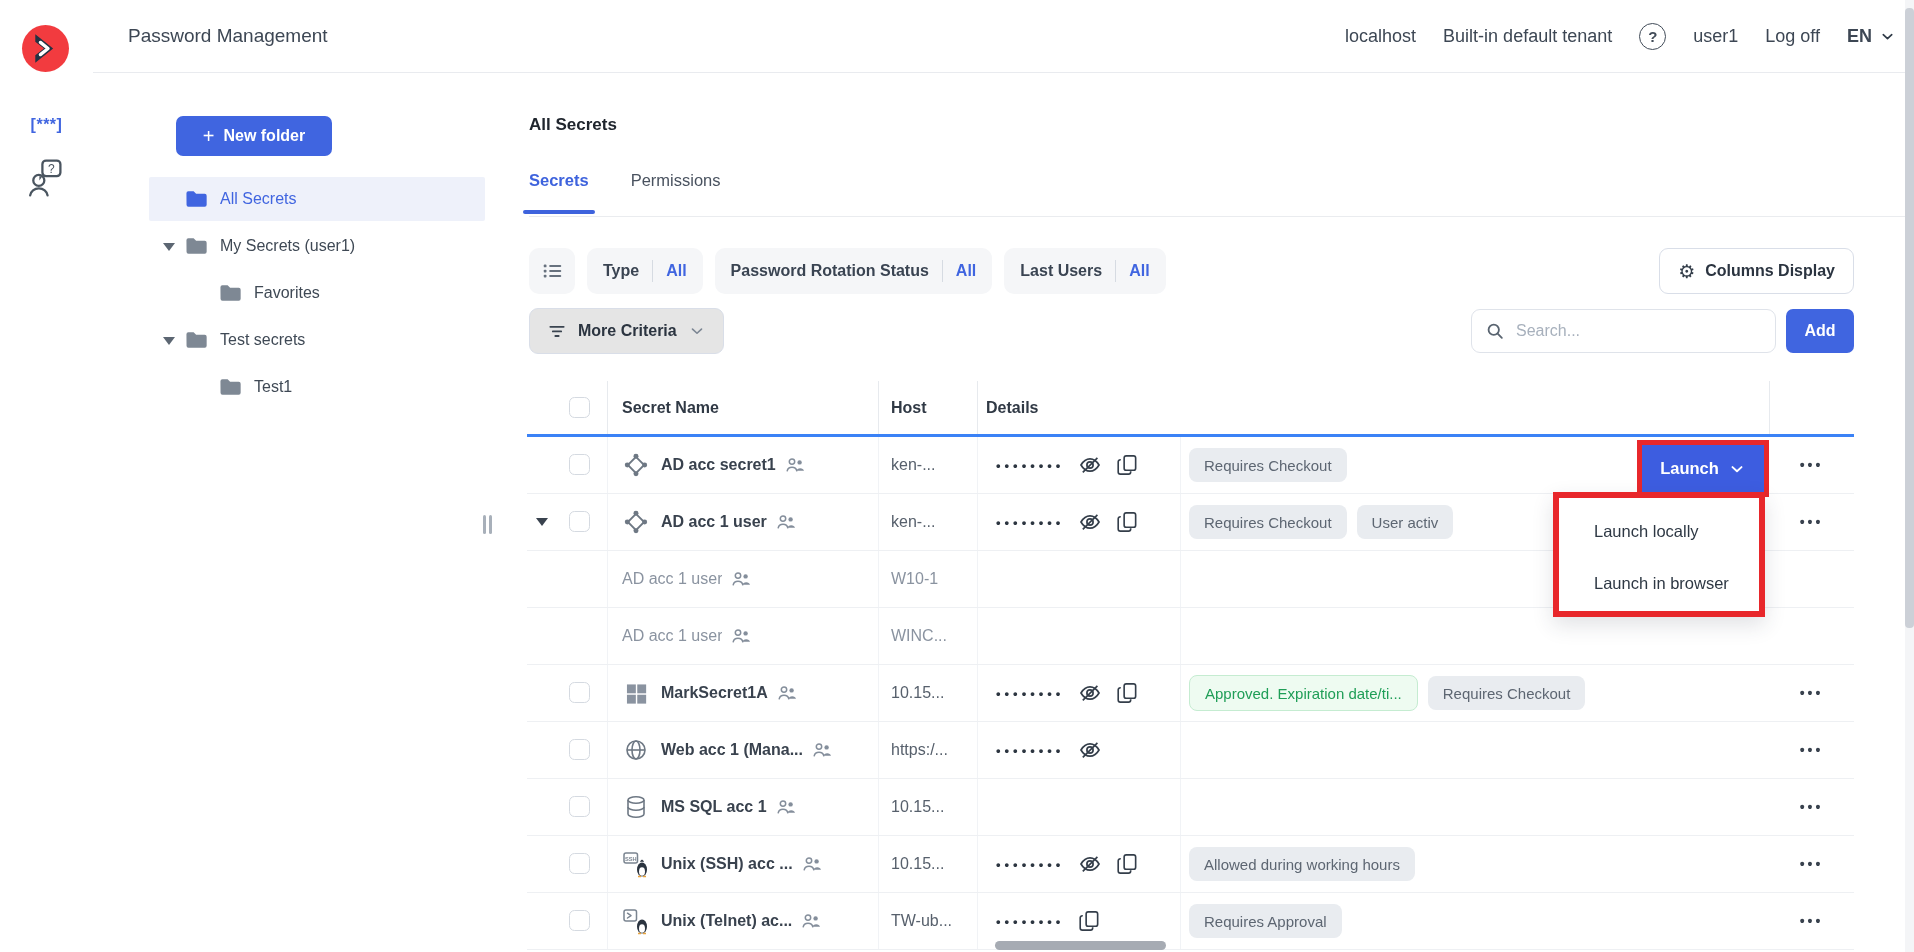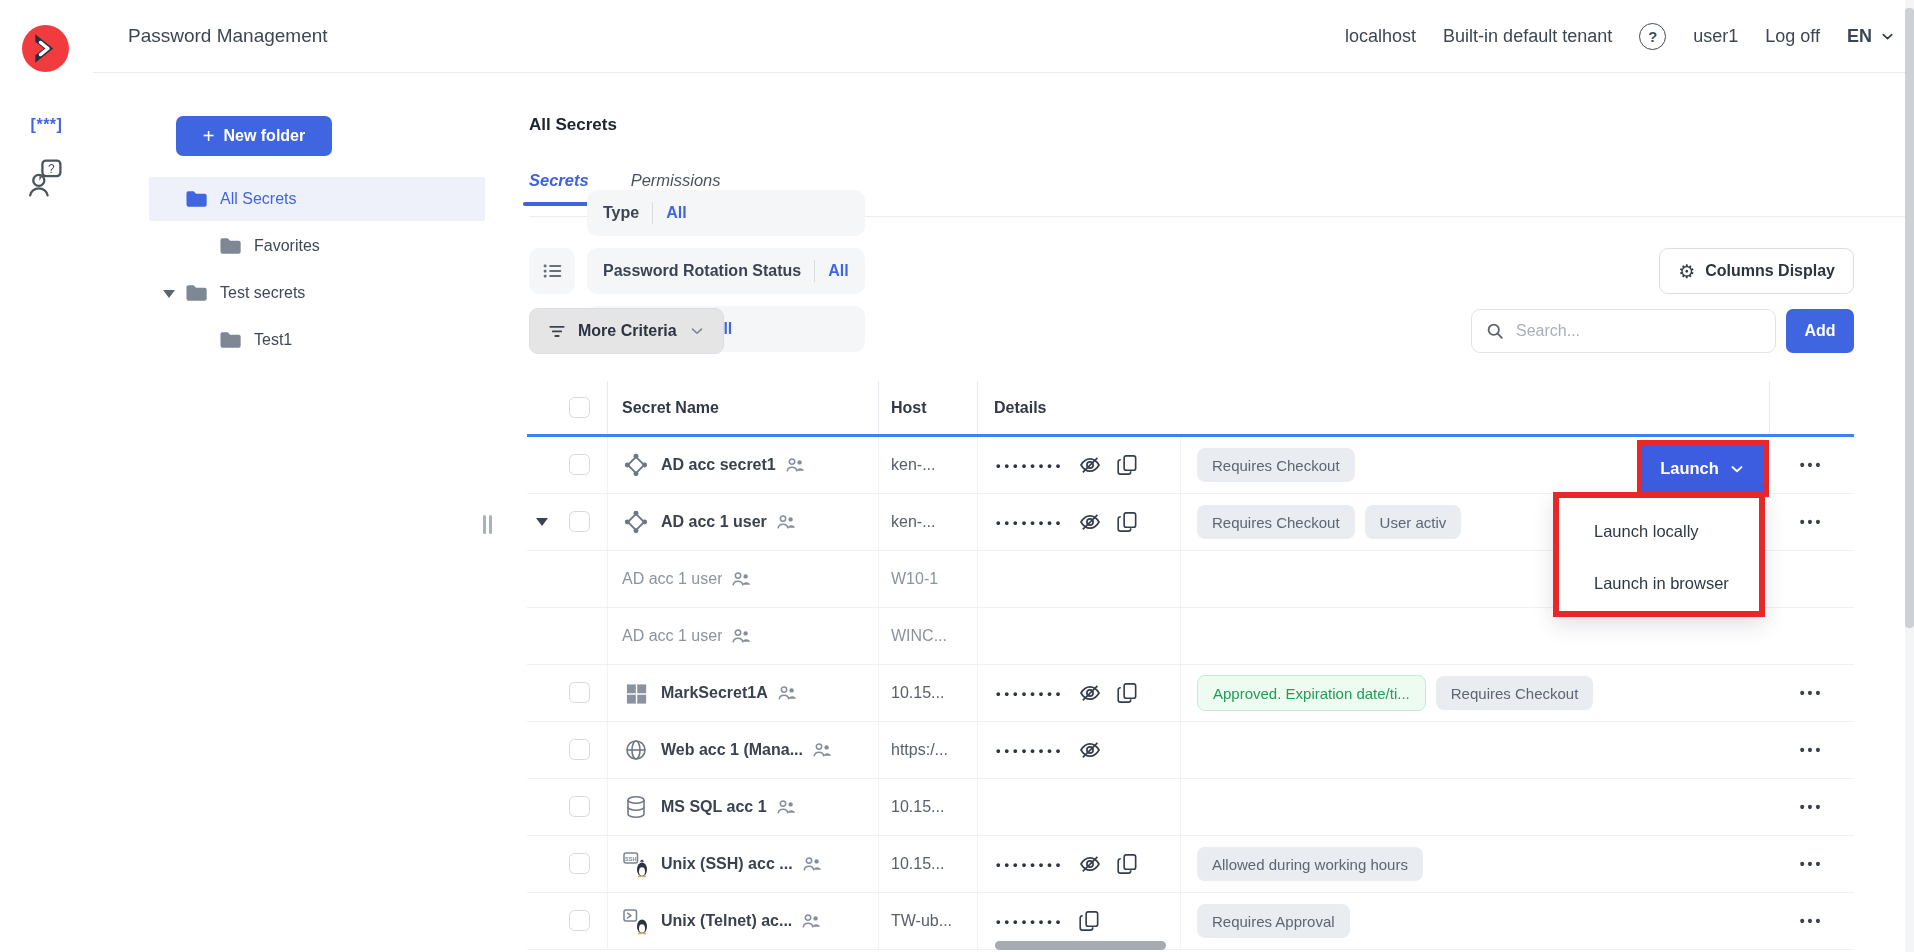"Secrets" .tab { font-style: italic -> none; padding-bottom: 16px -> 24px }
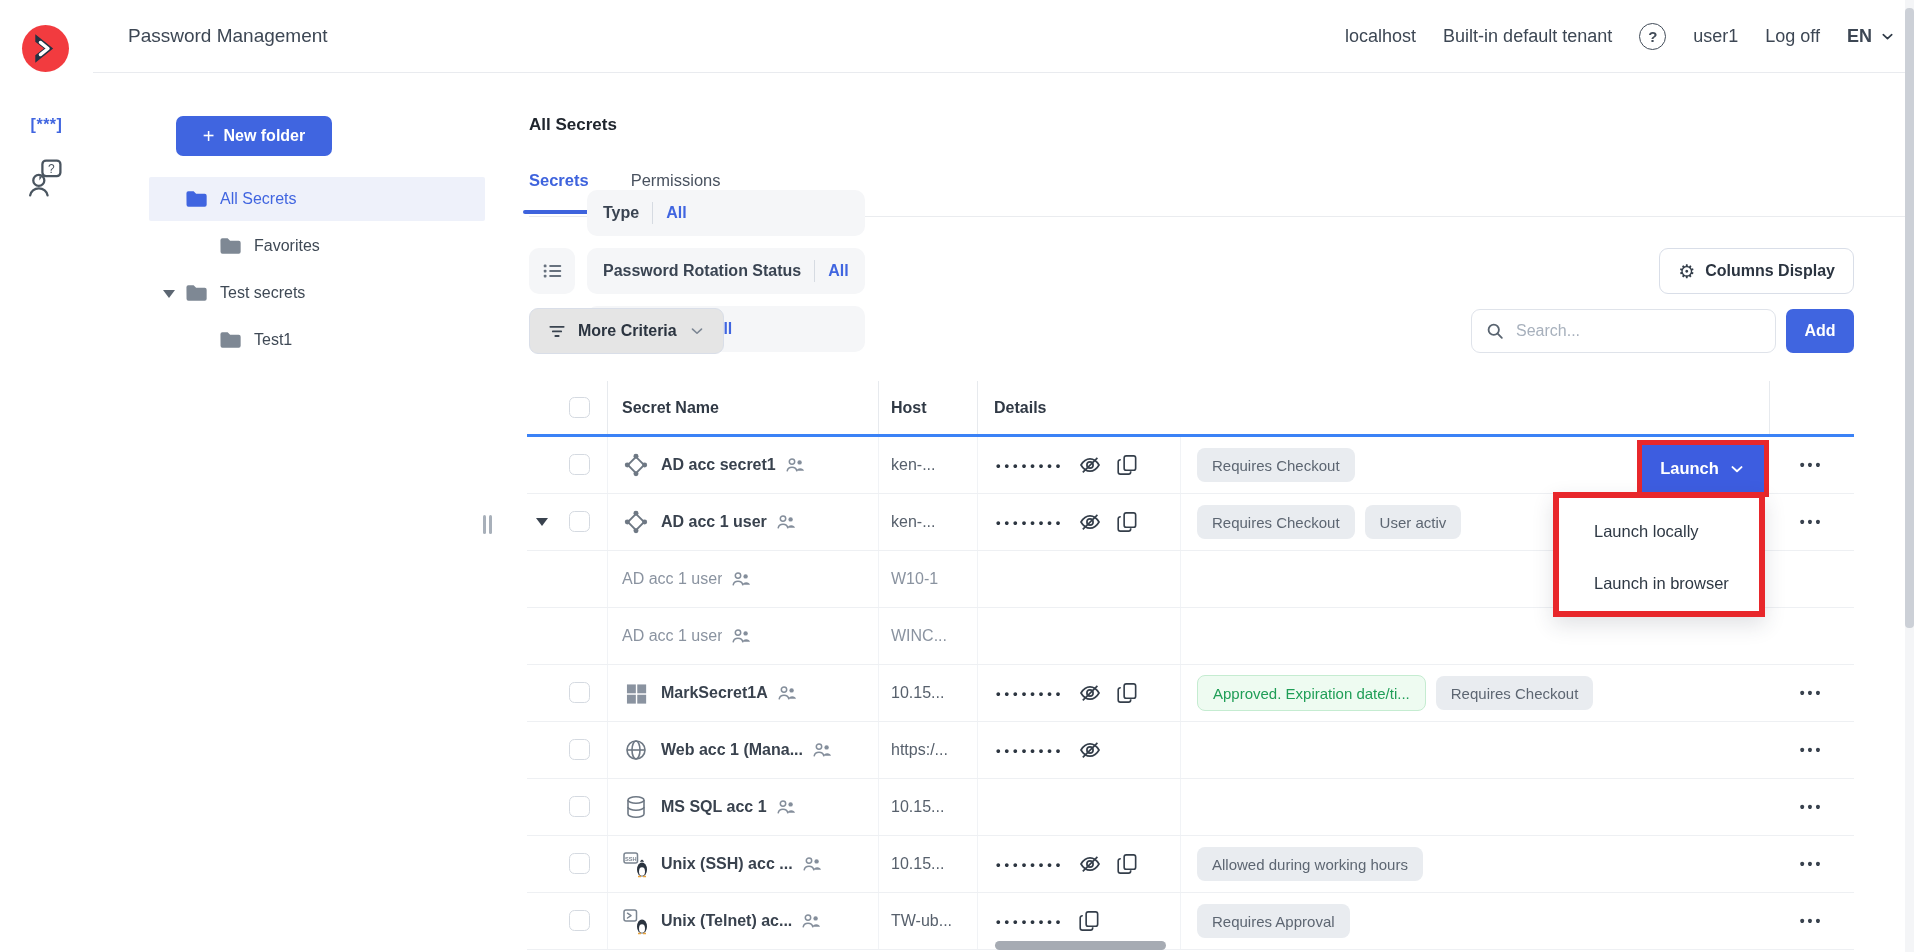"My Secrets (user1)" div.titem { html: none -> <div> <span></span> <span> <svg> <path></path> </svg> </span> <span>My Secrets (user1)</span> </div> }
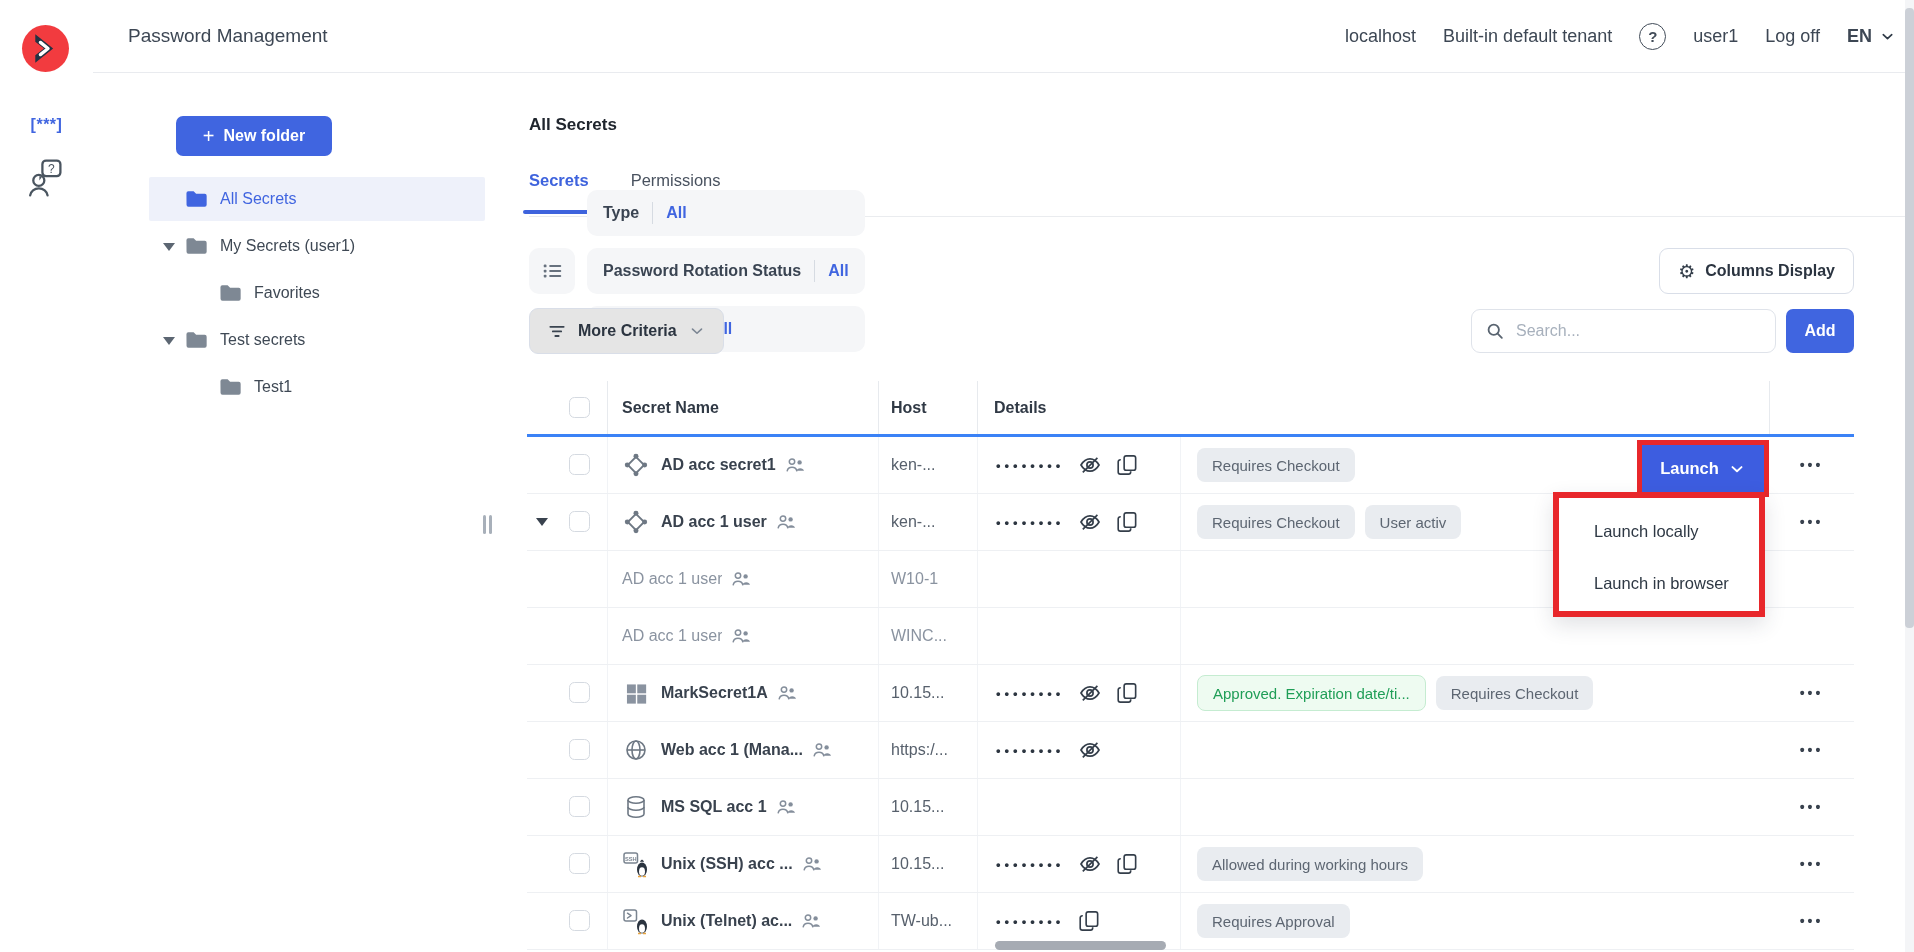"Type" span { flex-direction: column -> none }
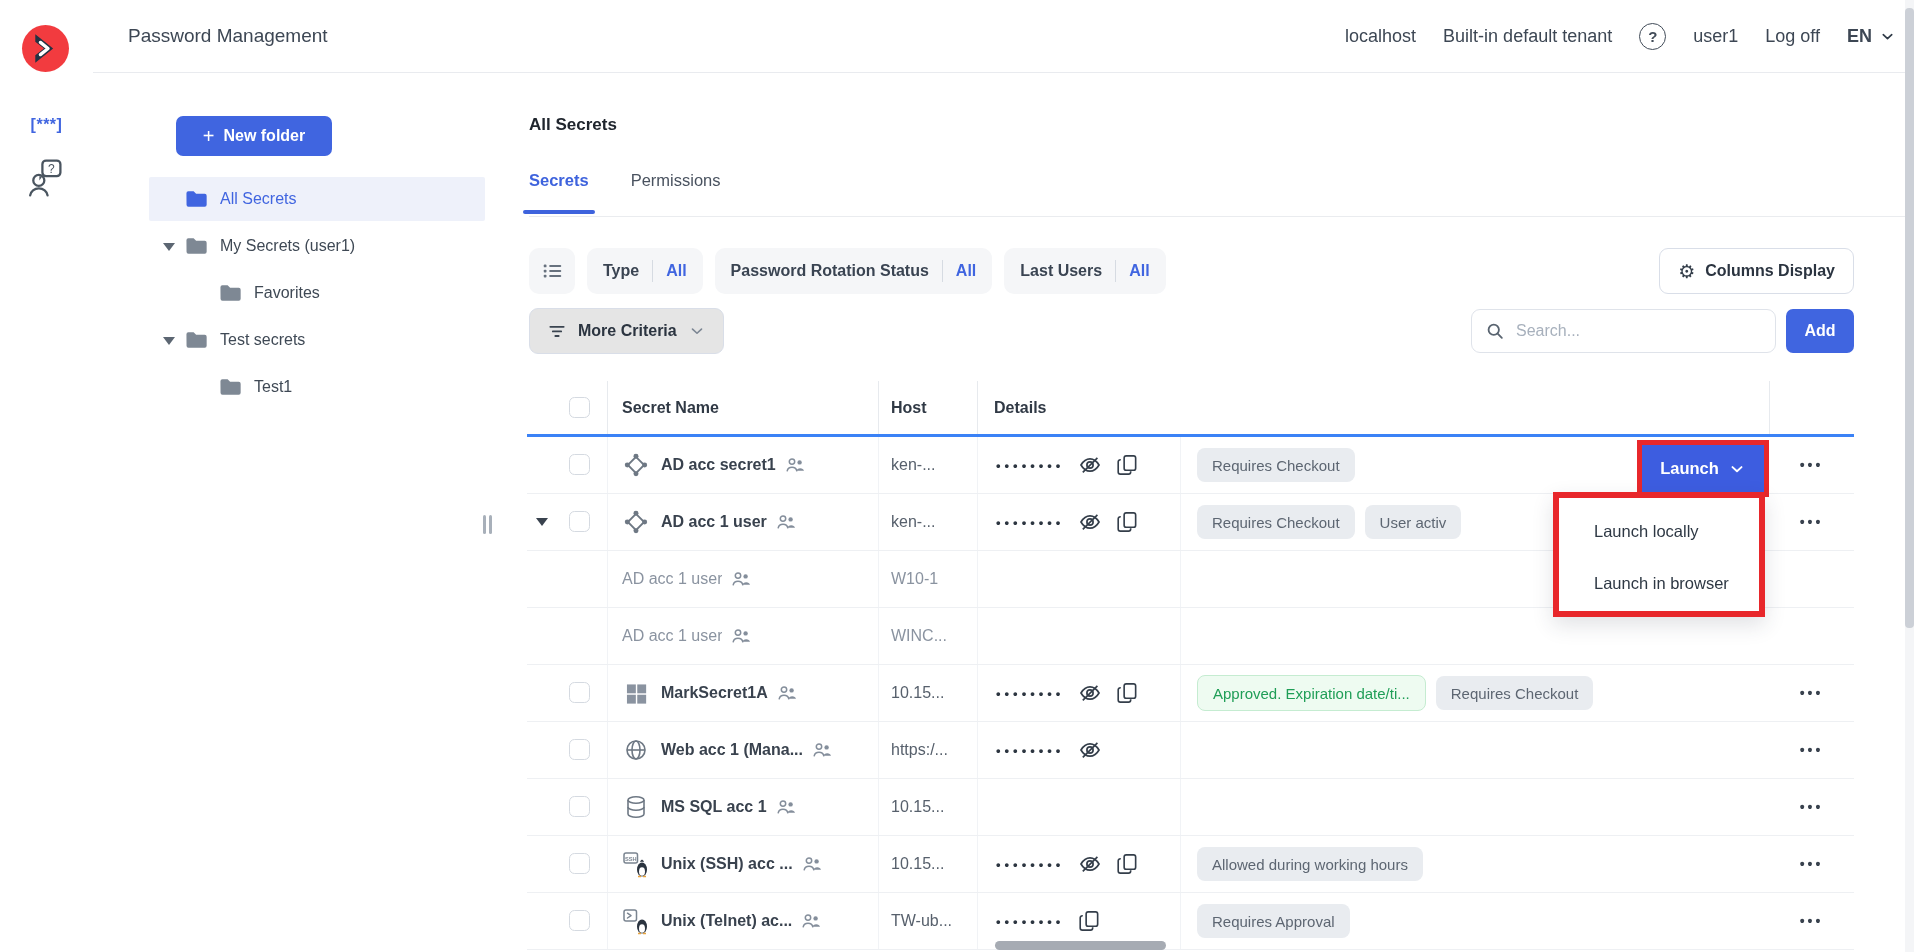"Details" .cdet { padding-left: 16px -> 8px }
